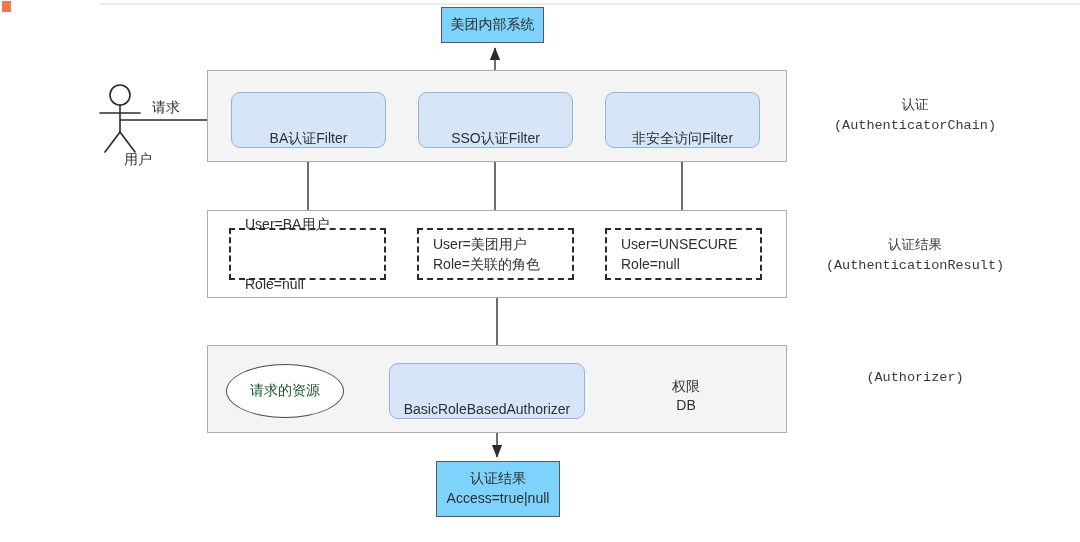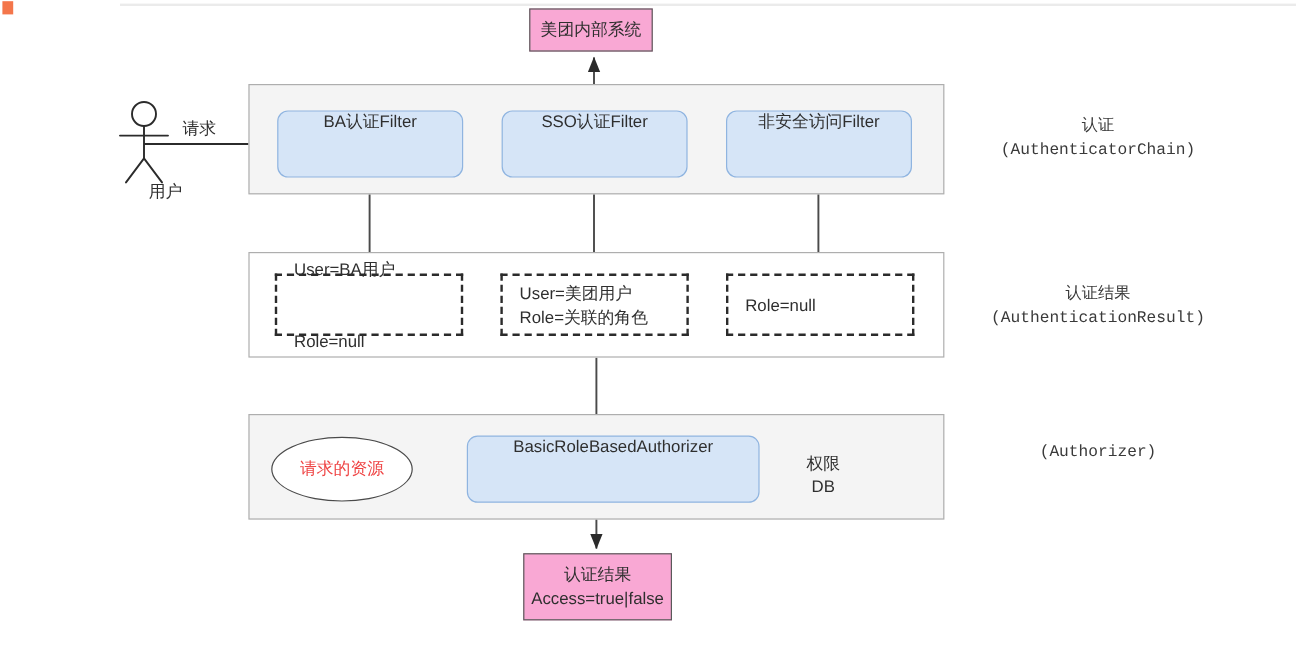"美团内部系统" .plain-box { background: #f9a8d4 -> #7dd3fc }
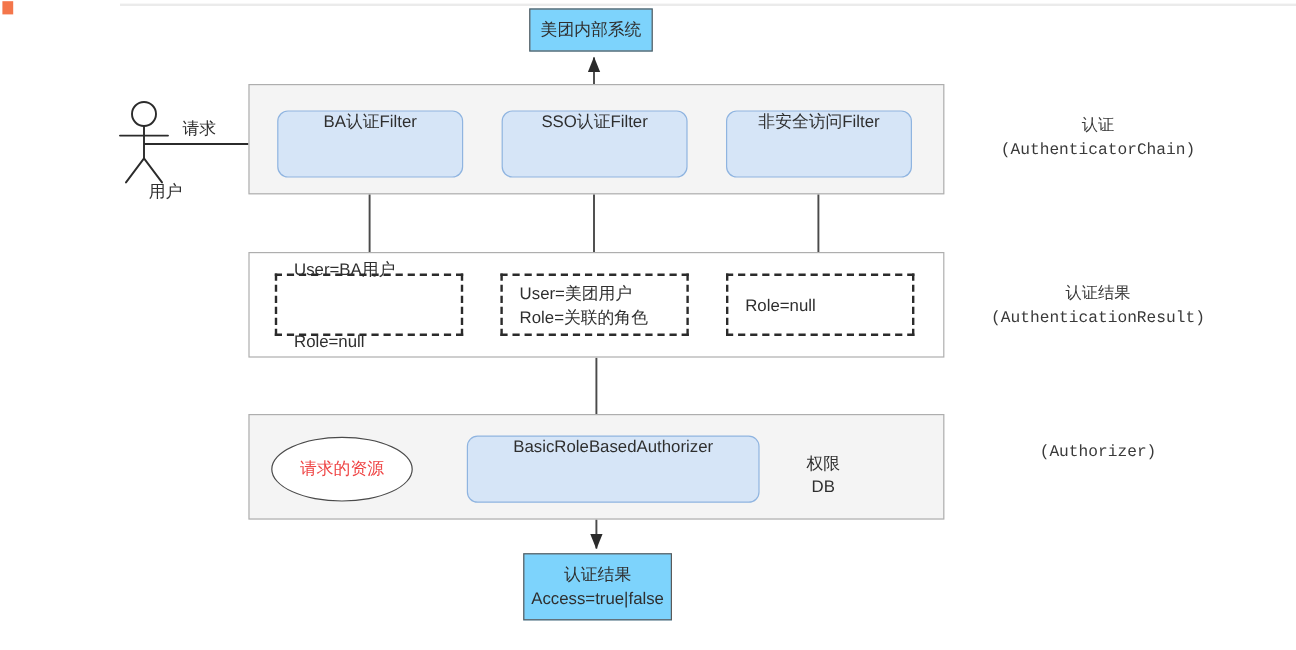"BA认证Filter" .blue-box { align-items: flex-start -> flex-end }
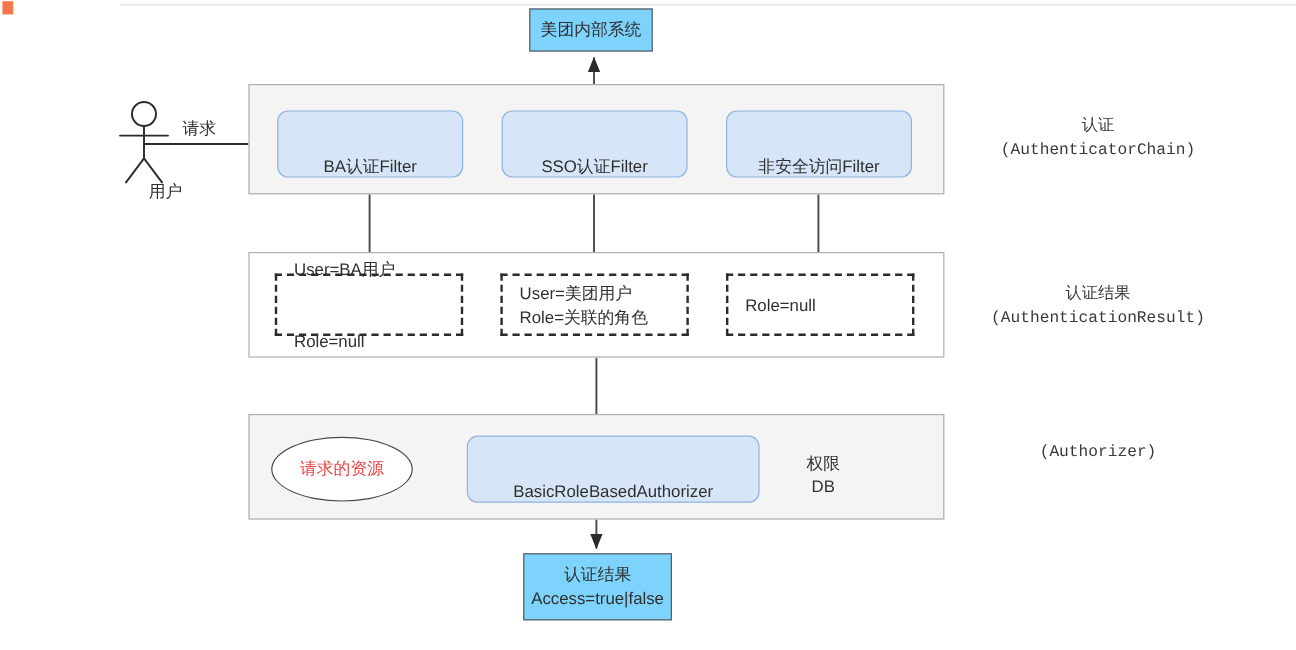"User=UNSECURE" span { html: none -> <span>User=UNSECURE</span> }
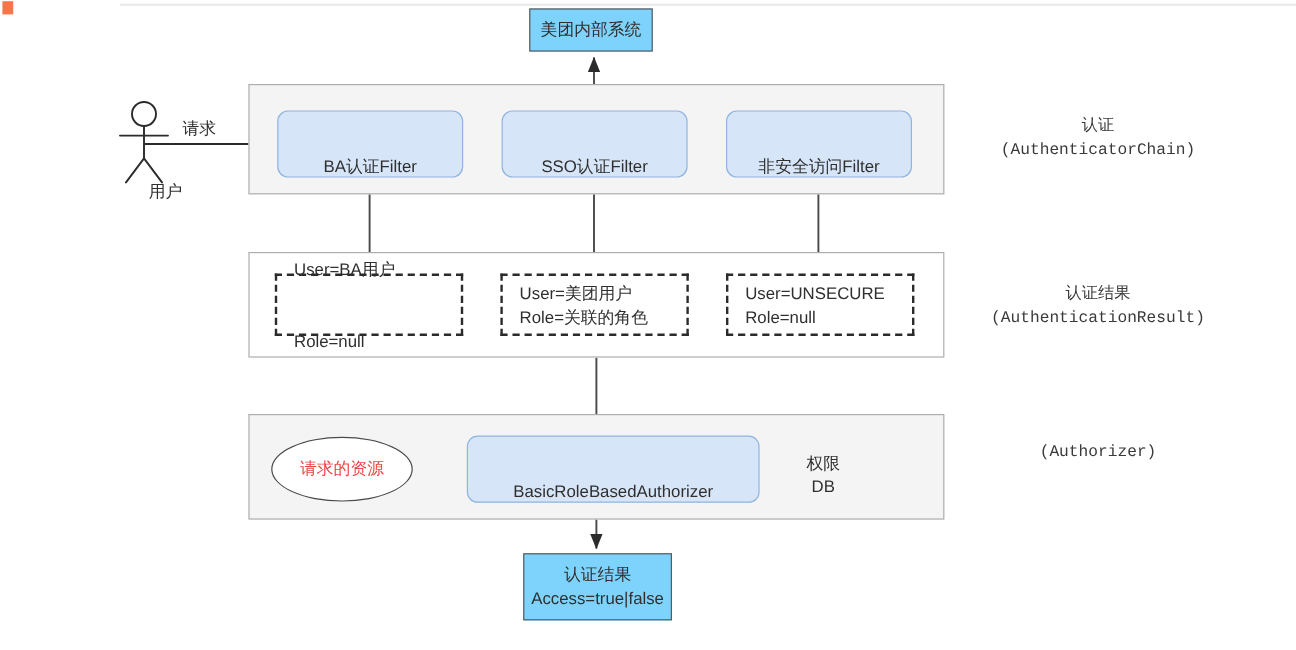"请求的资源" .ellipse { color: #ef4444 -> #14532d }
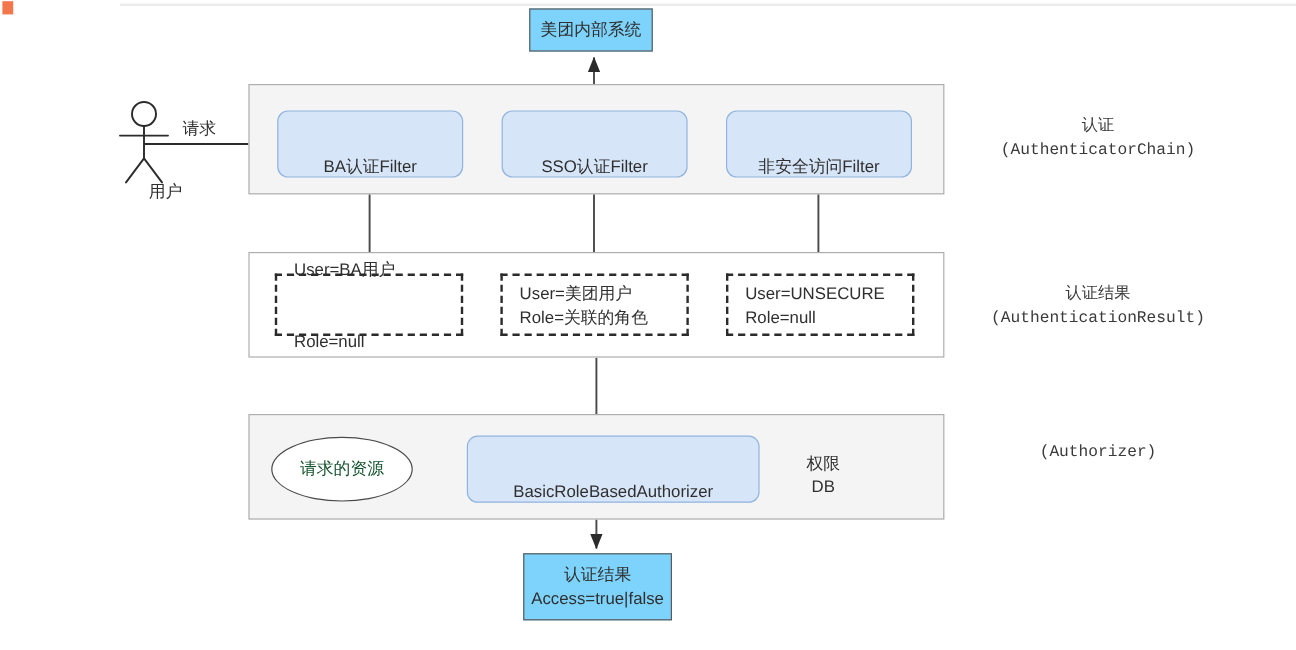"BasicRoleBasedAuthorizer" .authorizer-box { width: 244px -> 196px }
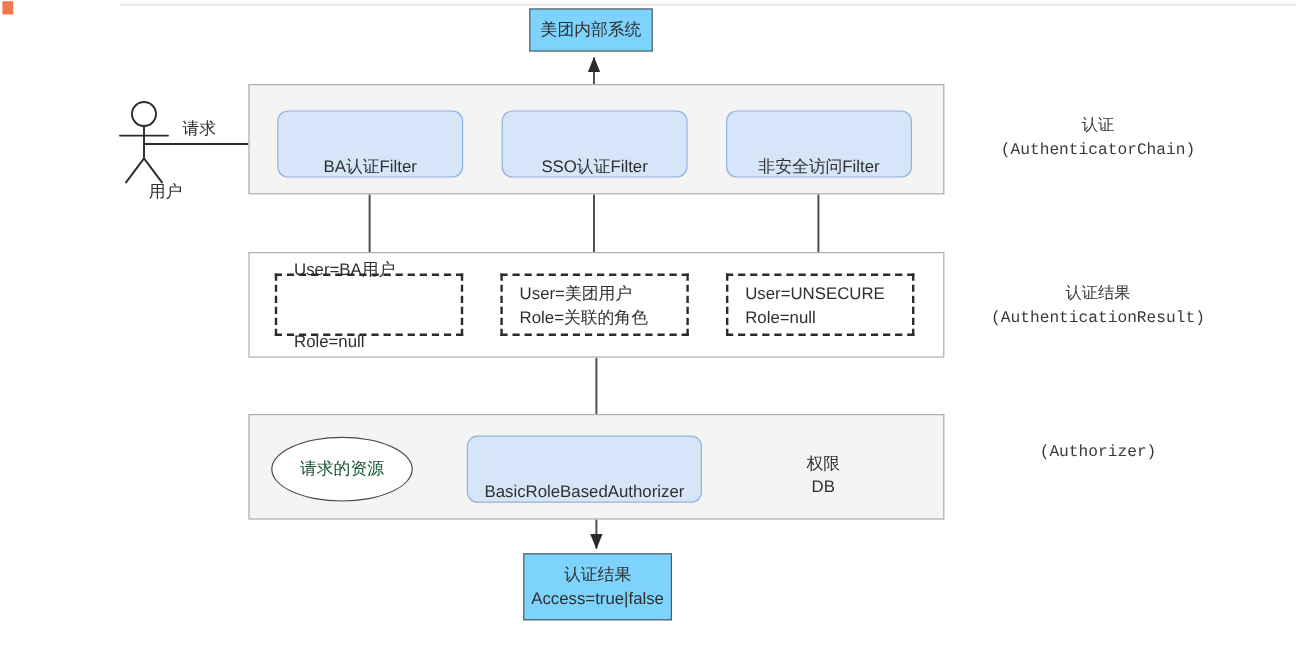"Access=true|false" span { text: false -> null }
